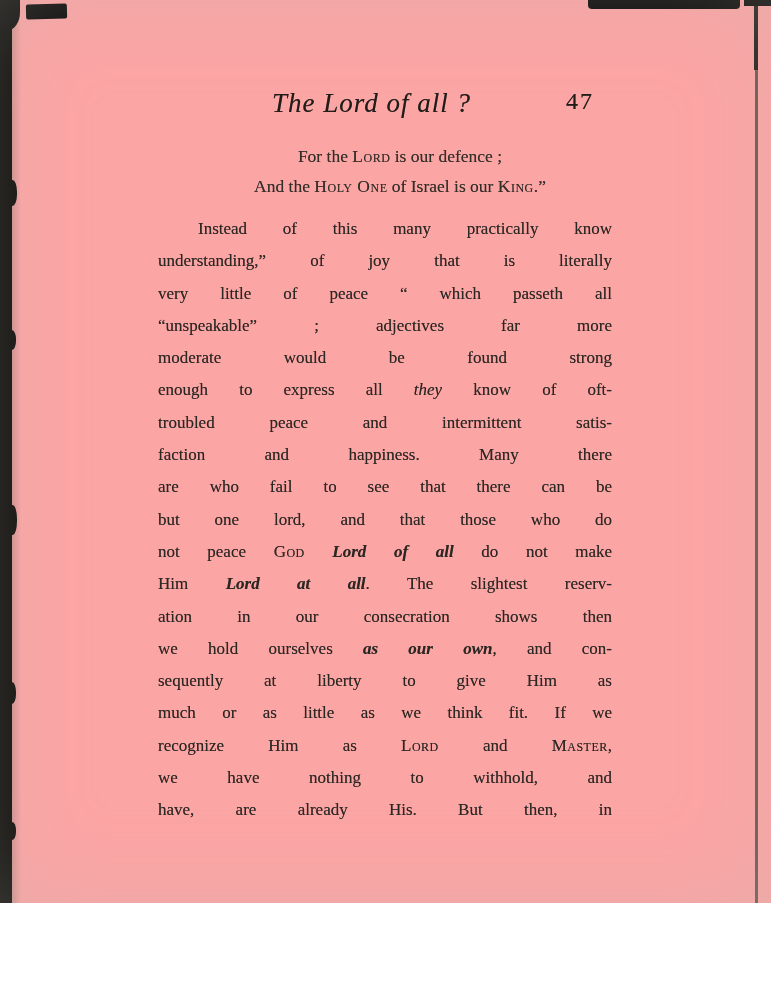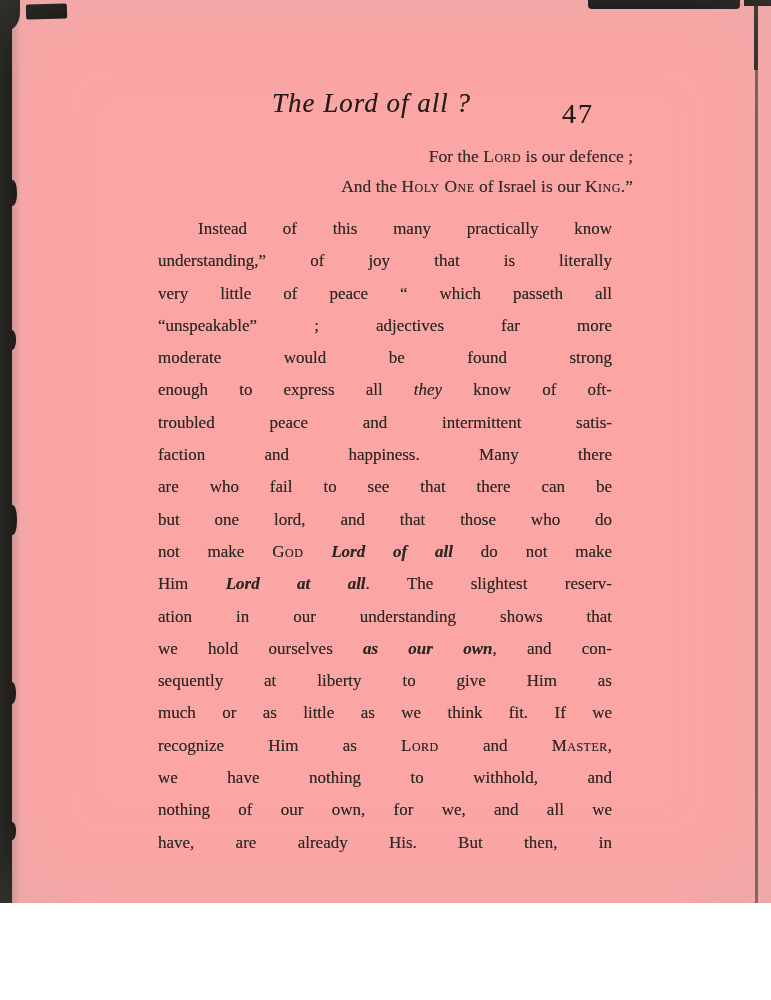"47" .page-number { font-size: 28px -> 24px; top: 10px -> 0 }
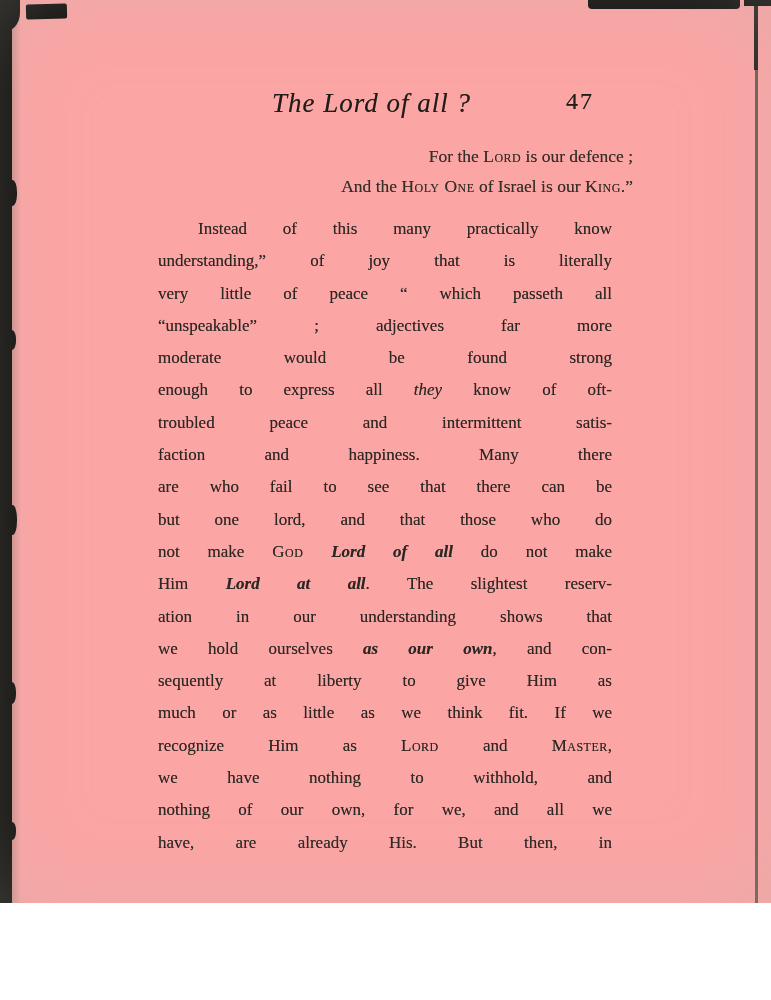"For the Lord is our" .quote .tline { text-align: right -> center }
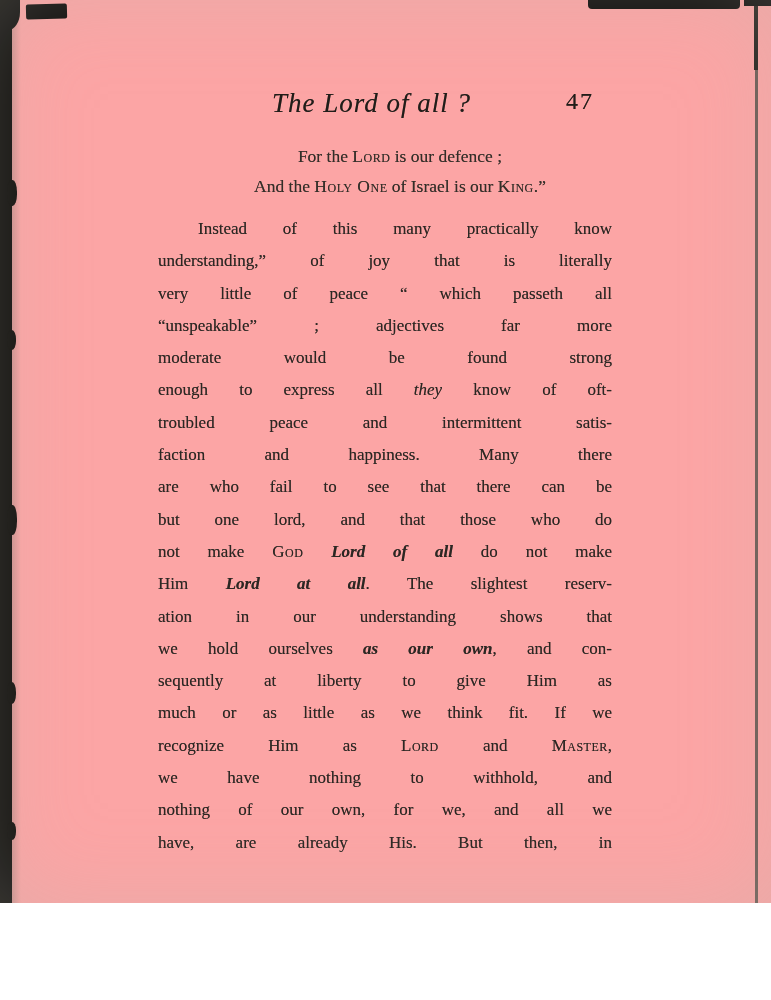"not make" span { text: make -> peace }
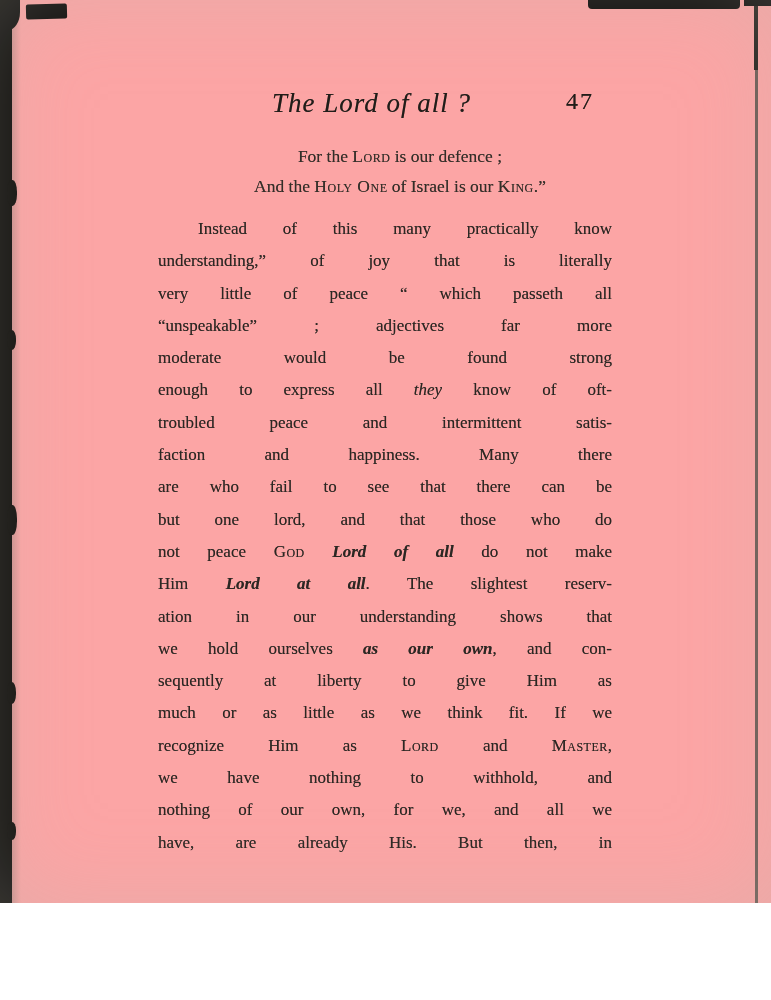"ation in our understanding shows" span { text: understanding shows that -> consecration shows then }
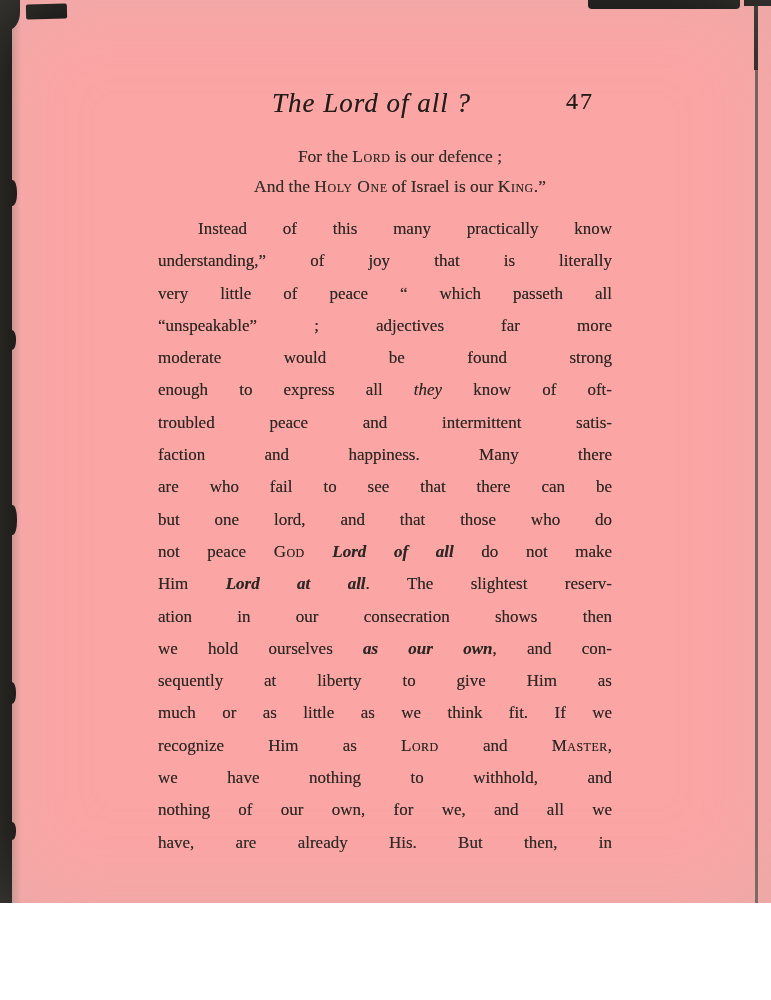"nothing of our own, for" div.tline { html: <div><span>nothing of our own, for we, and all we</span></div> -> none }
